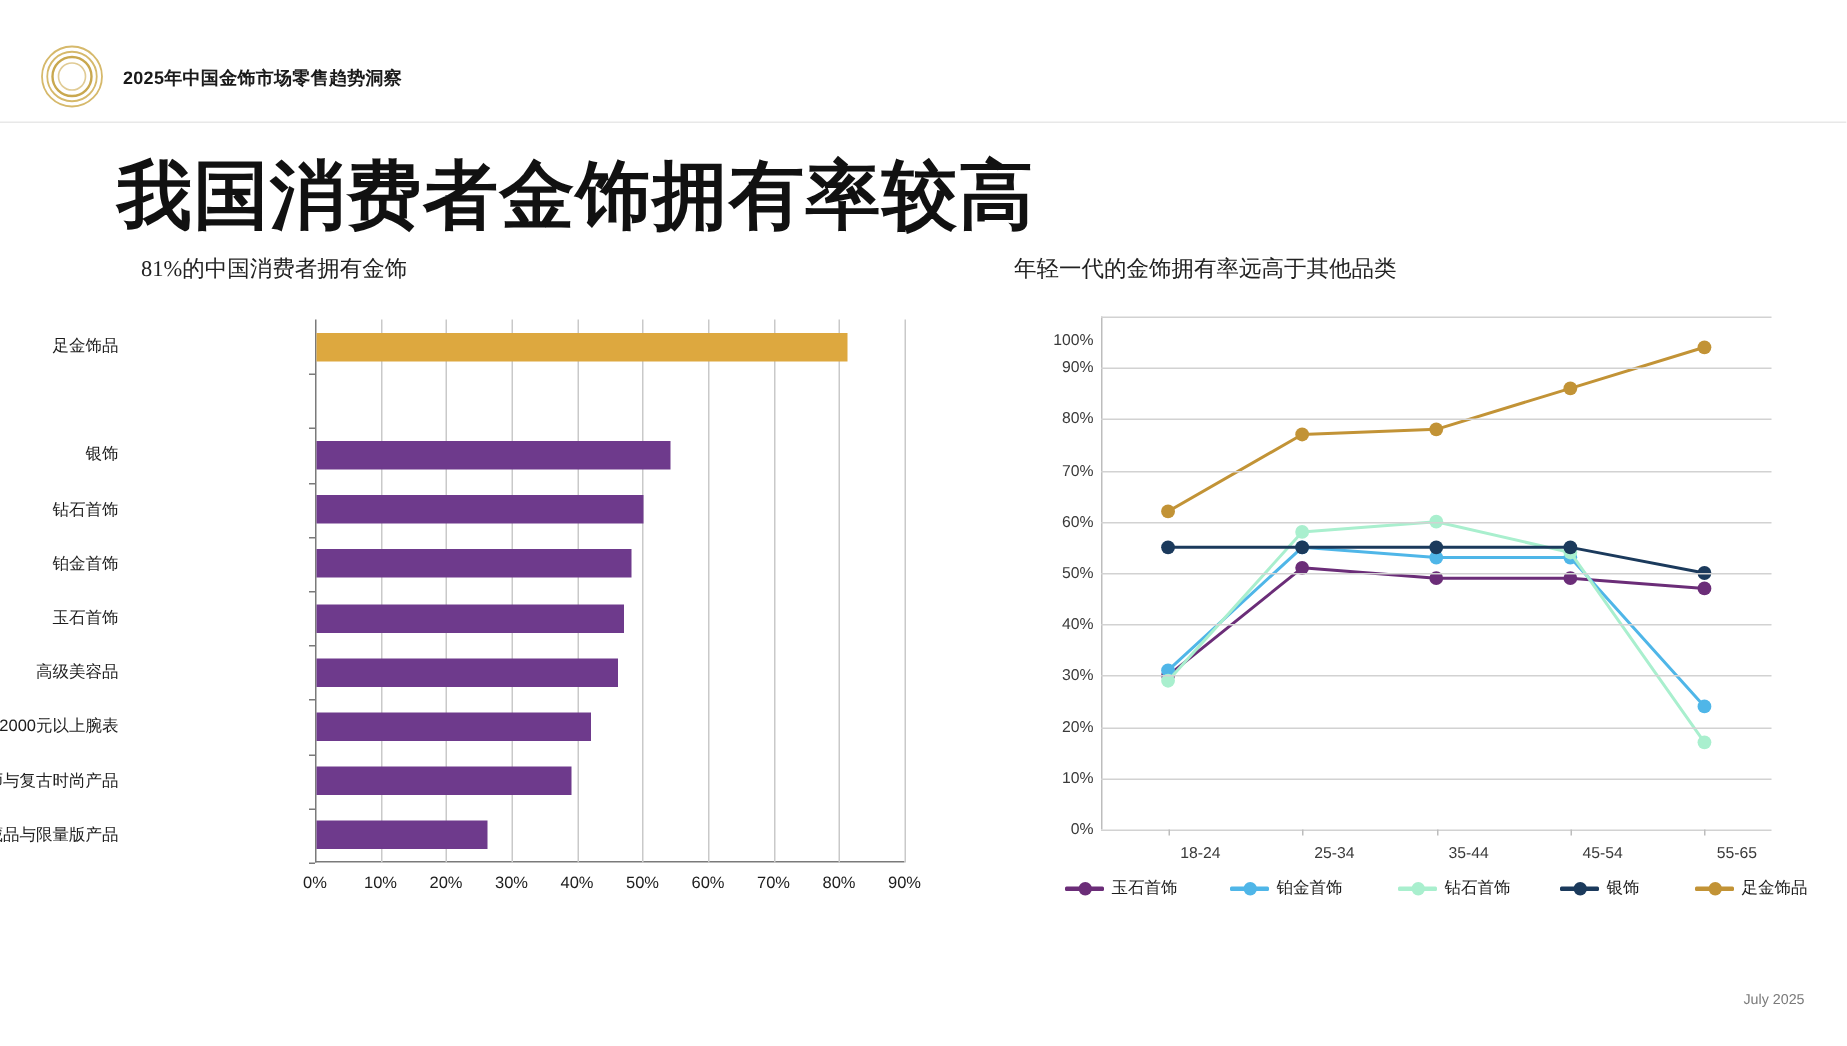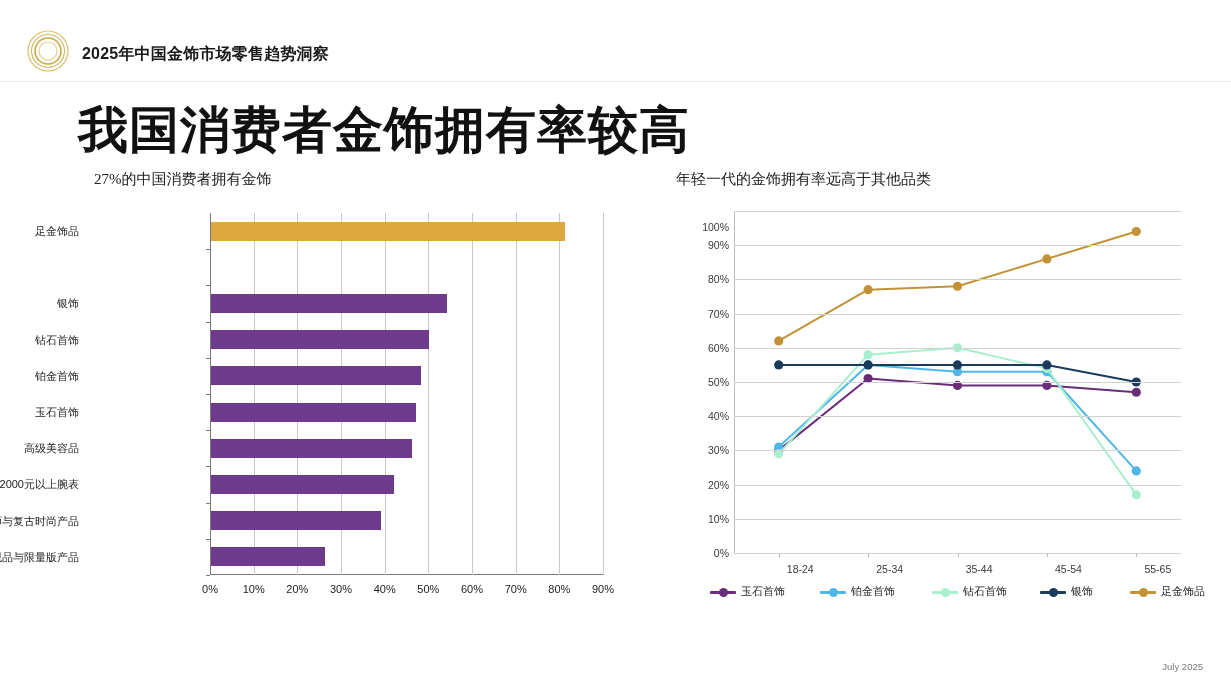"2025年中国金饰市场零售趋势洞察" .header-title { font-size: 16px -> 12px }
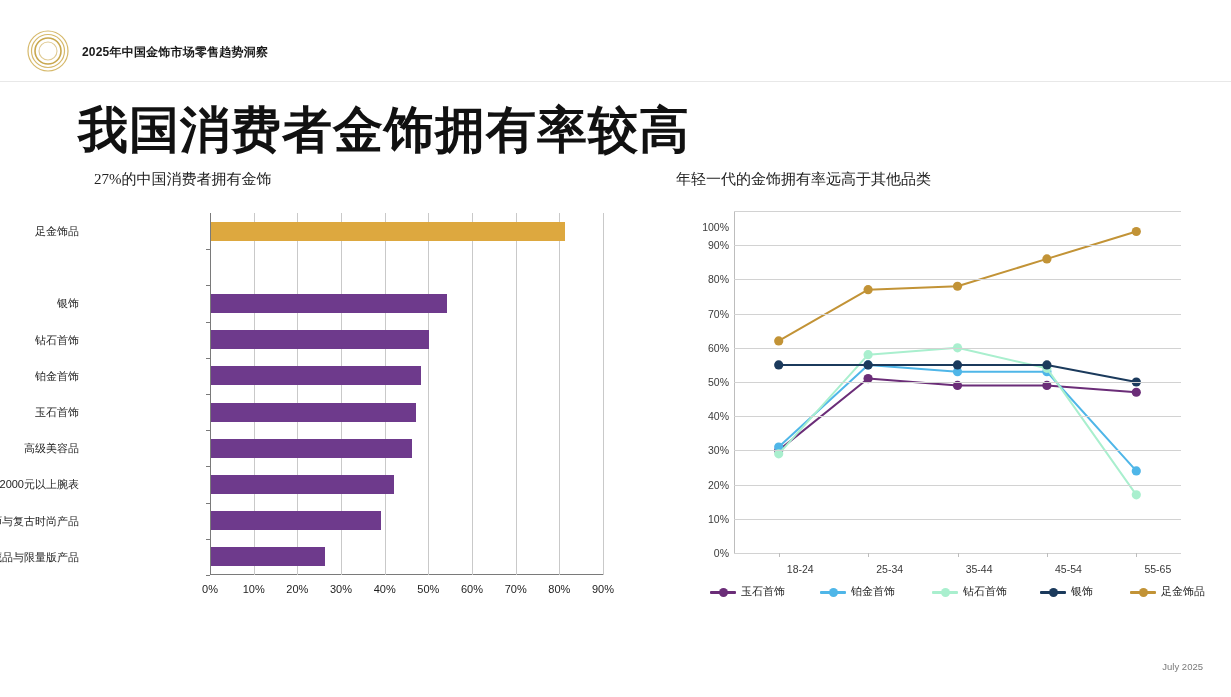"27%的中国消费者拥有金饰" div.subtitle-left { text: 27% -> 81% }
